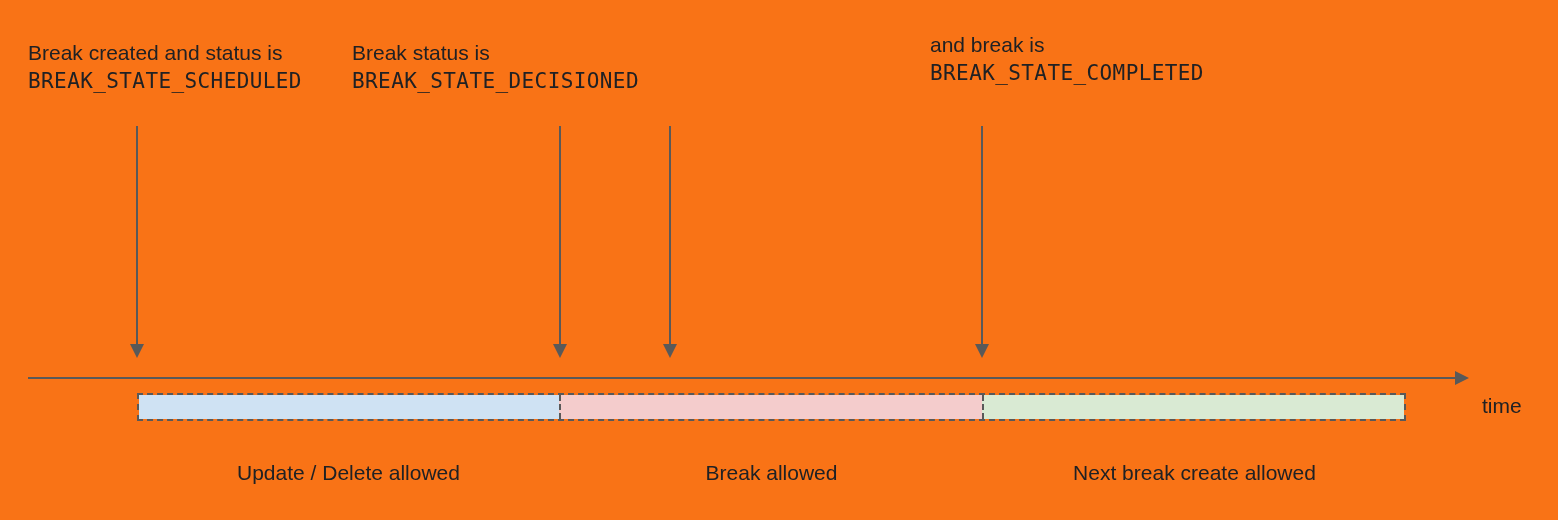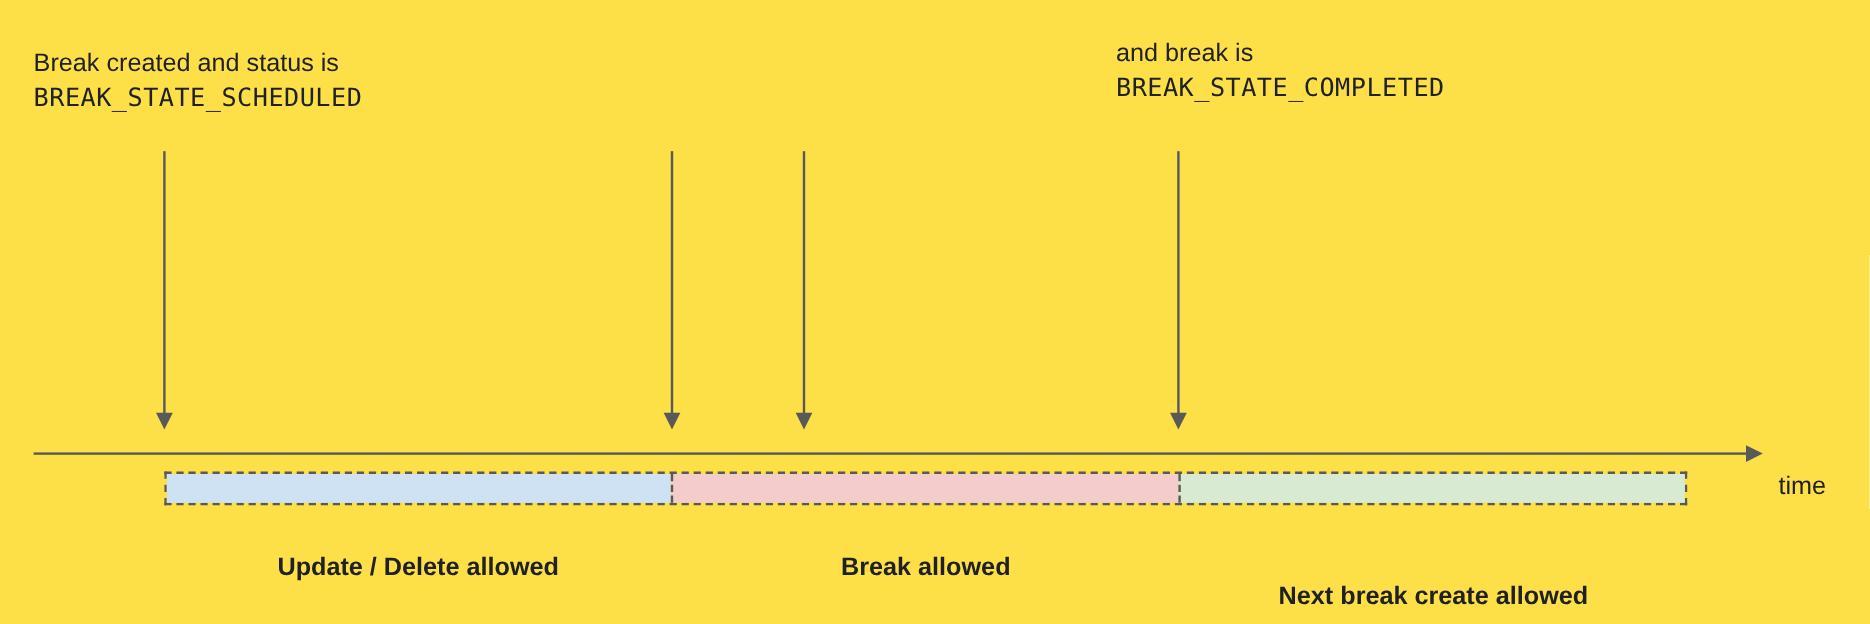"Break created and status is" .canvas { background: #fde047 -> #f97316 }
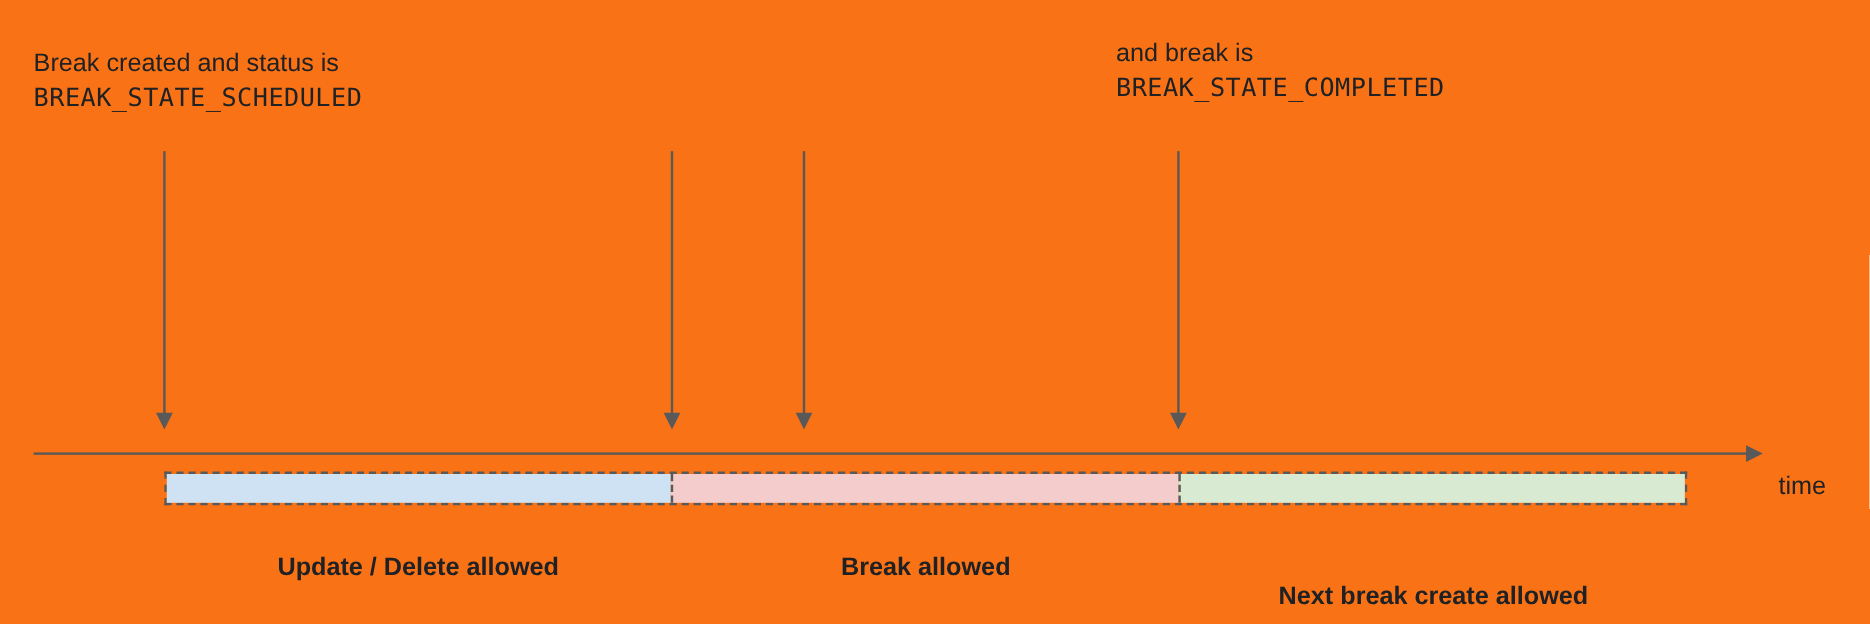"Break status is" div.annotation { html: none -> <div> <div>Break status is</div> <div>BREAK_STATE_DECISIONED</div> </div> }
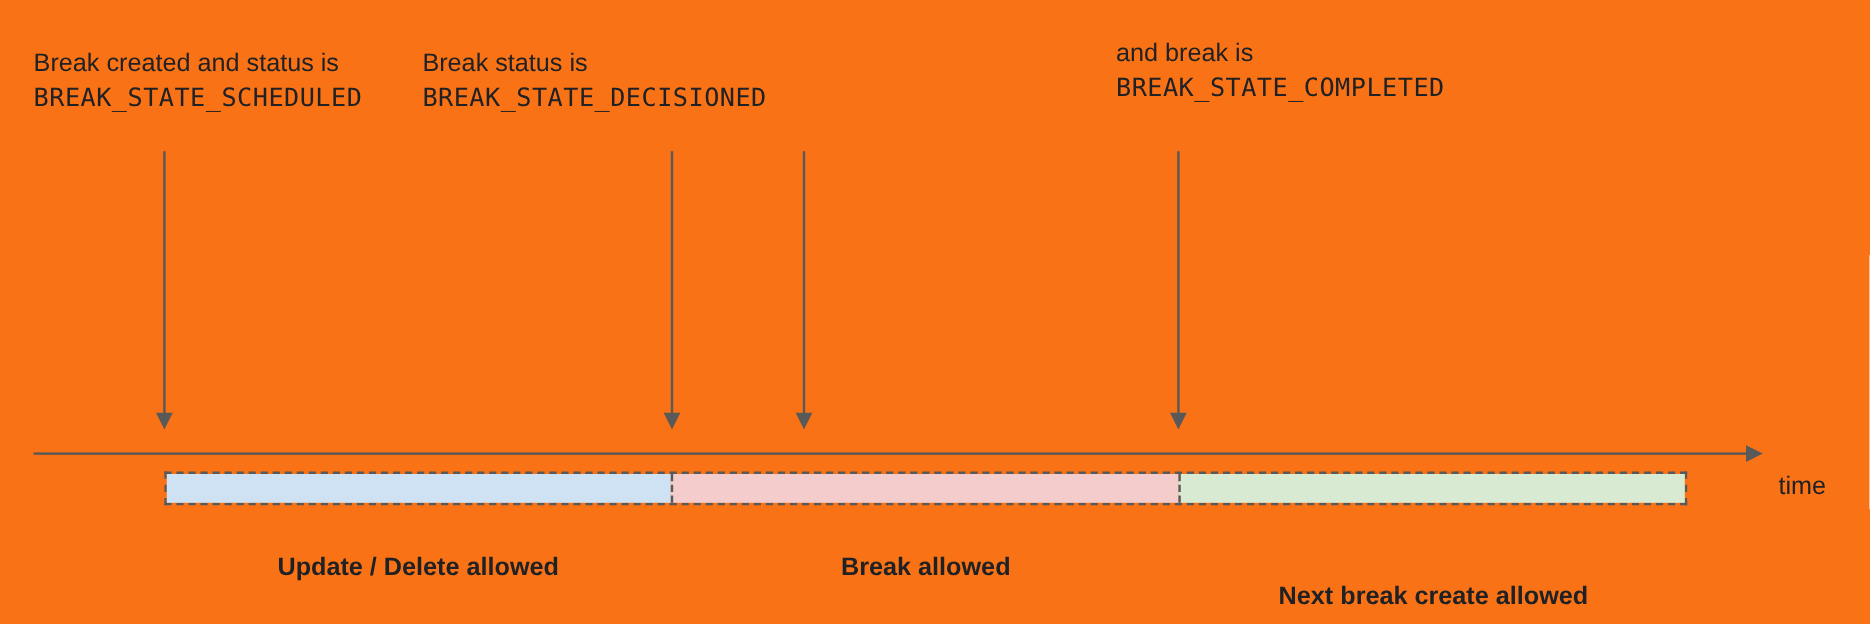"Update / Delete allowed" .seg-label { font-weight: bold -> none }
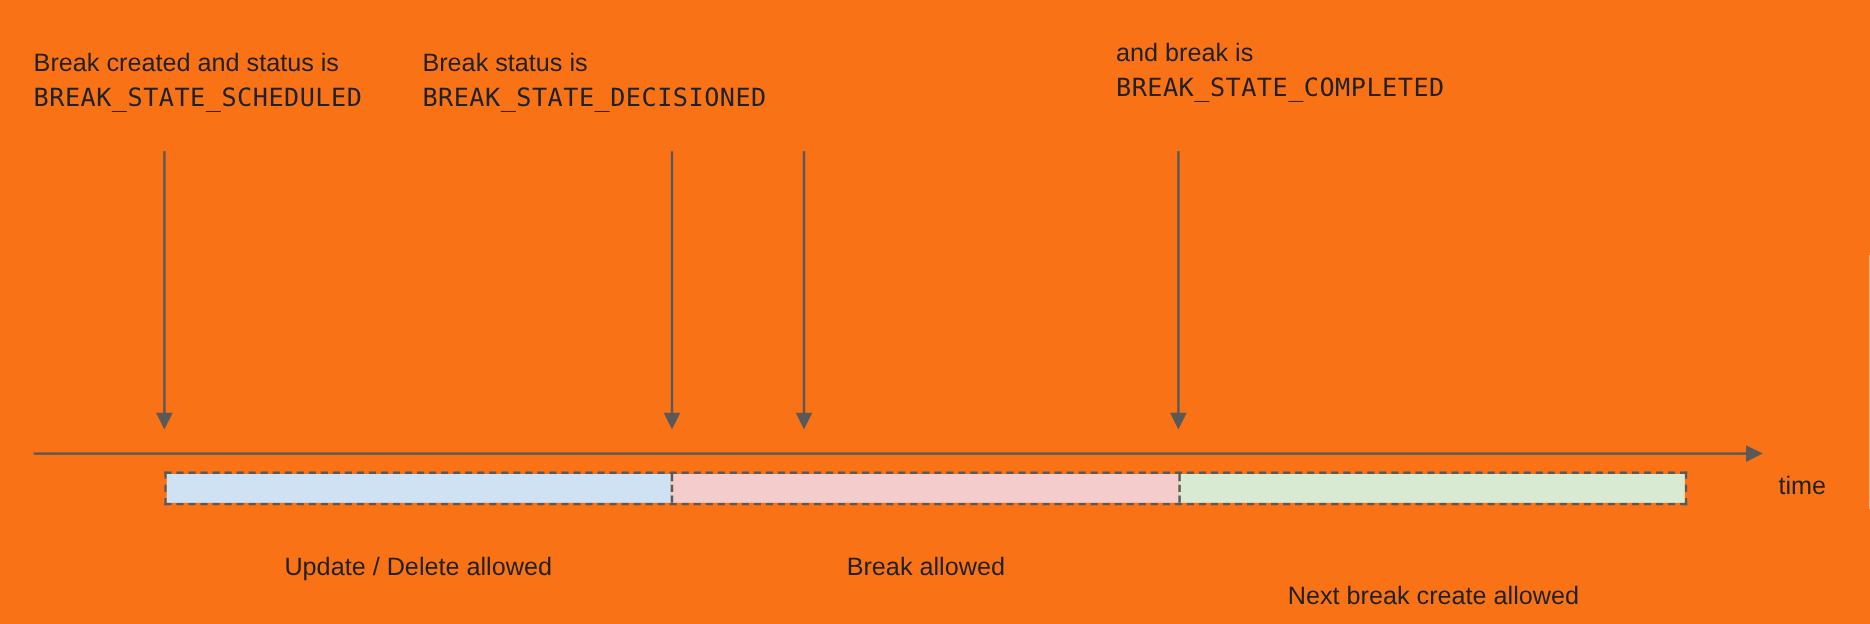"Next break create allowed" .sl3 { margin-top: 24px -> none }
